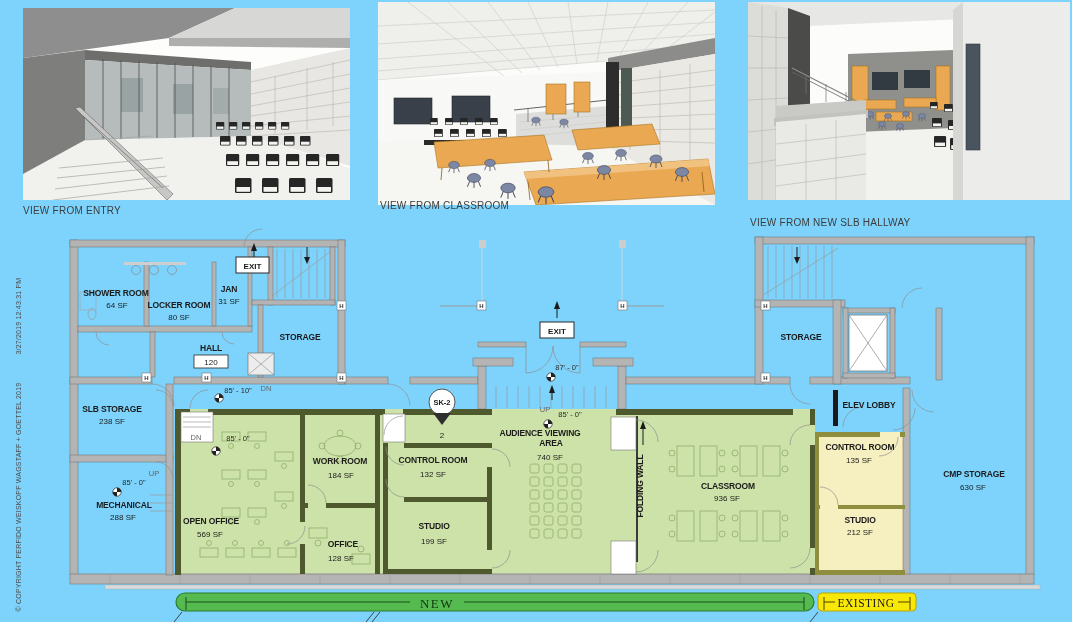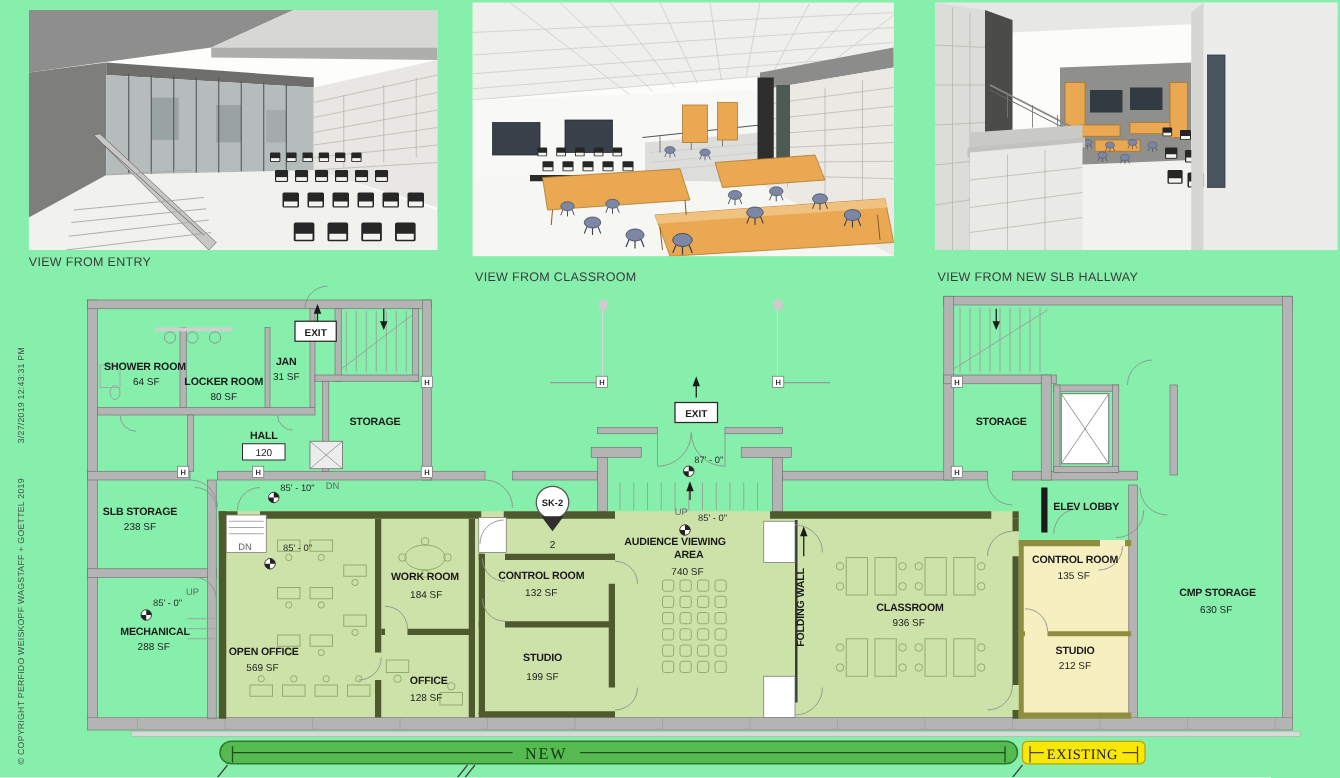"VIEW FROM ENTRY" .page { background: #86efac -> #7dd3fc }
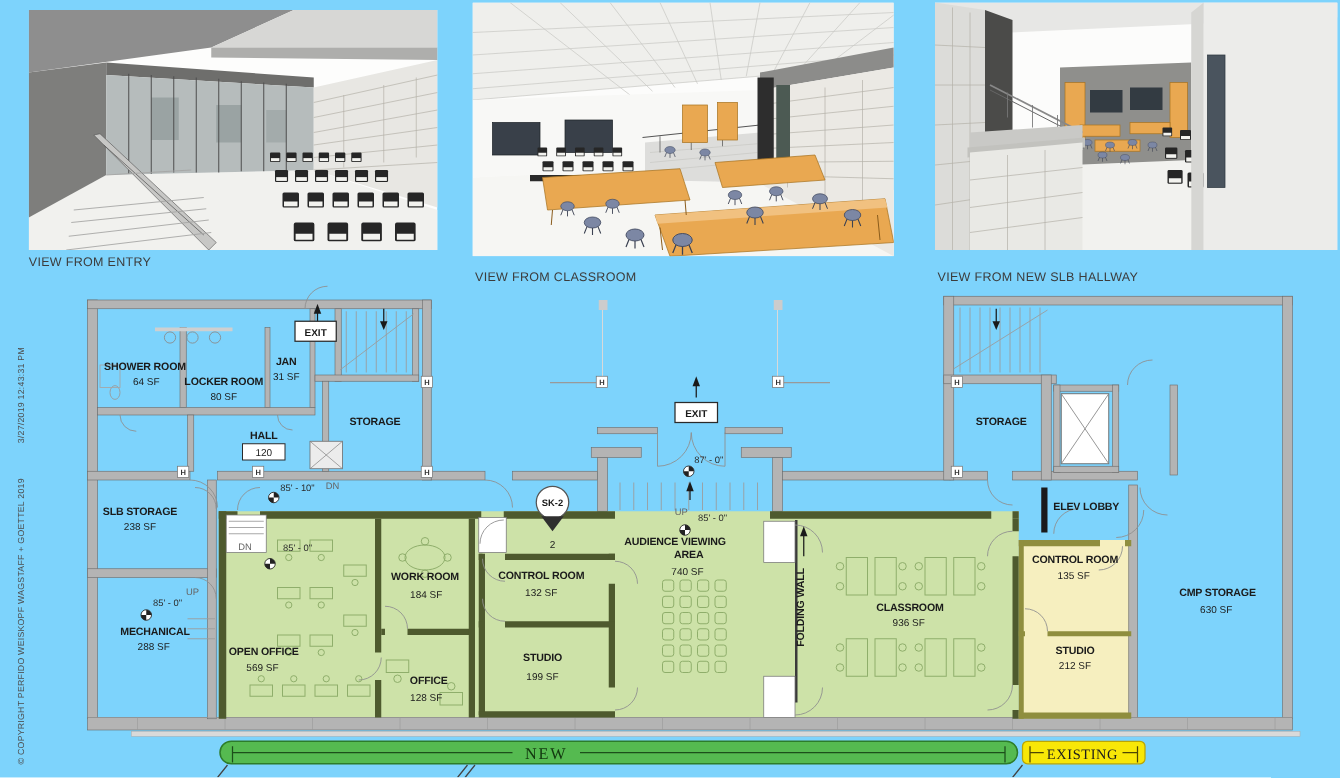"VIEW FROM CLASSROOM" div.caption { top: 217px -> 200px }
